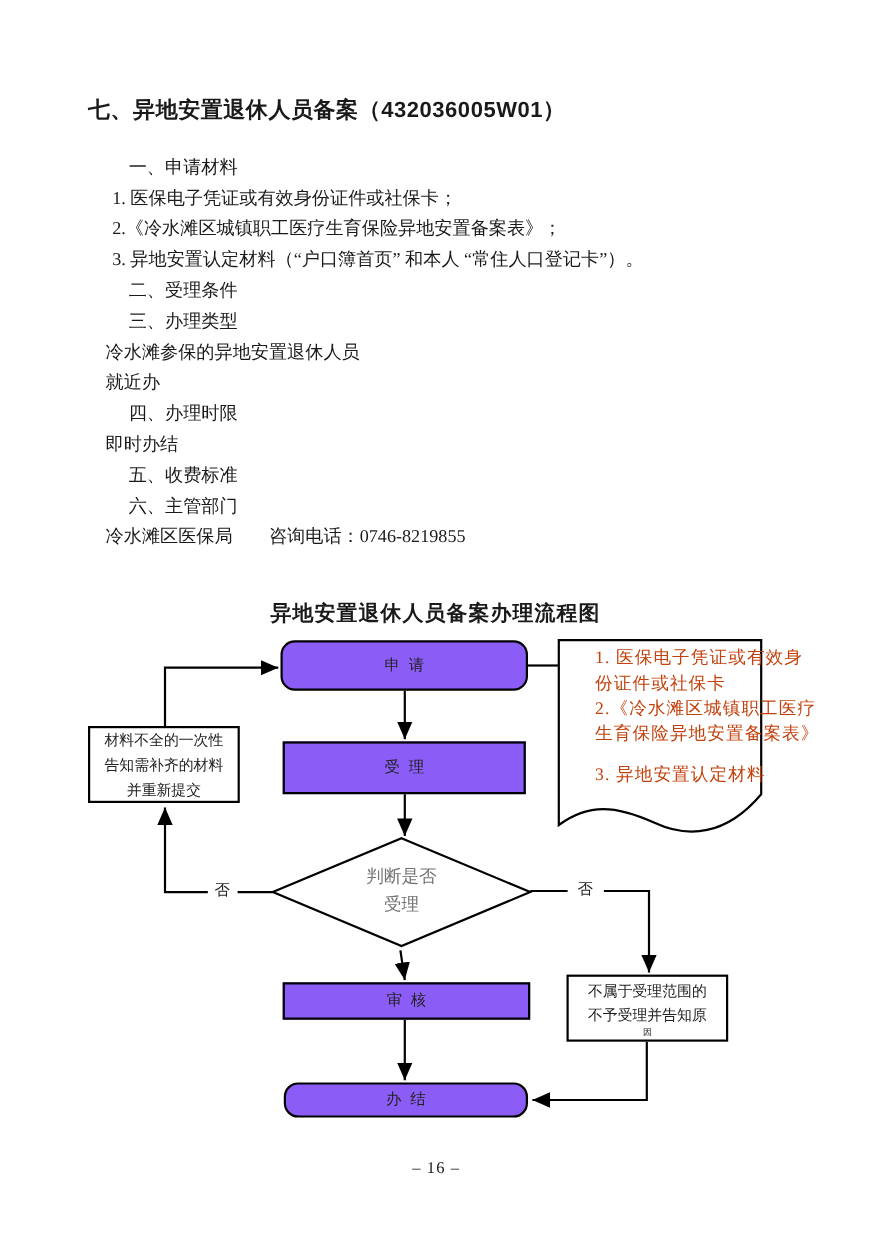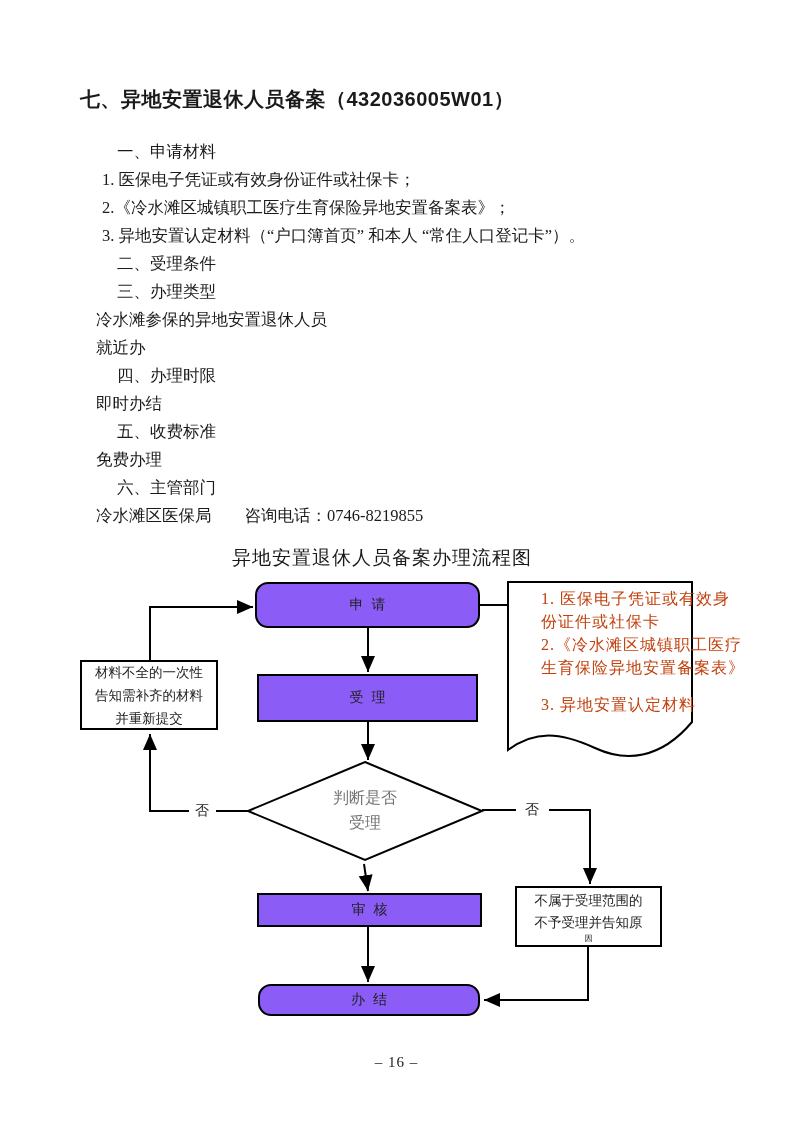"免费办理" div.bline { html: <div>免费办理</div> -> none }
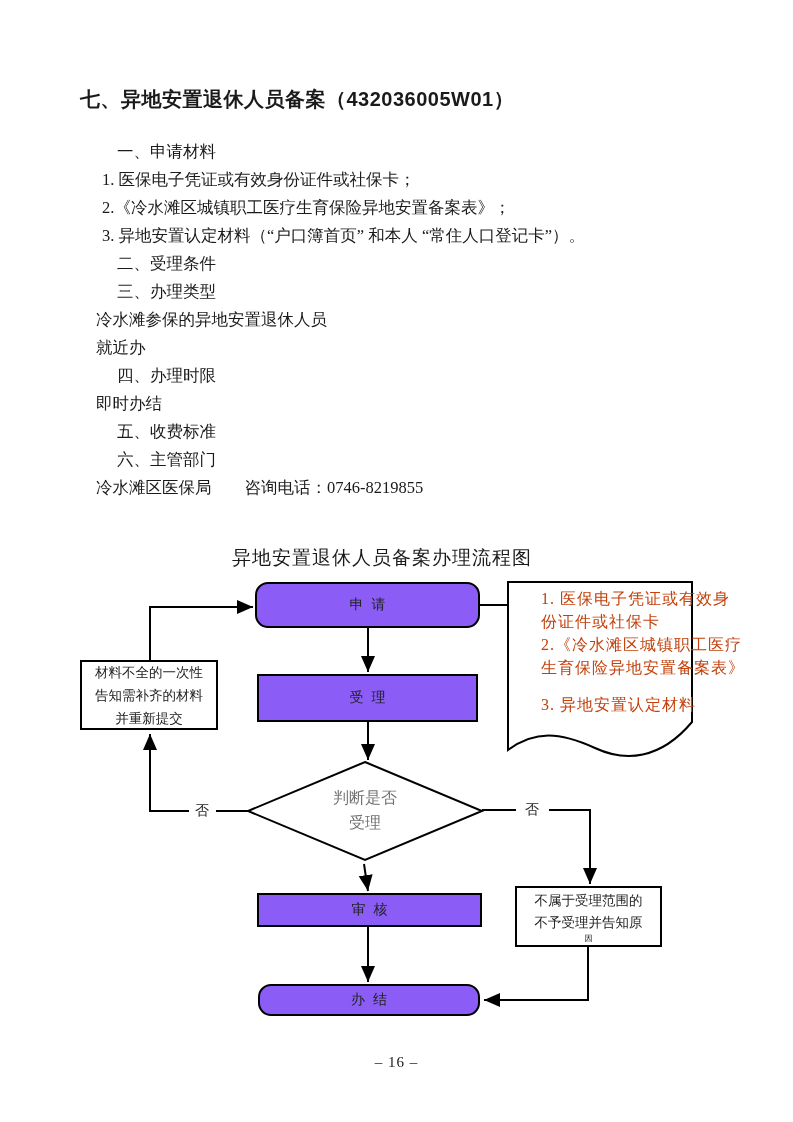"异地安置退休人员备案办理流程图" .fc-title { font-weight: normal -> bold; left: 2px -> 16px }
